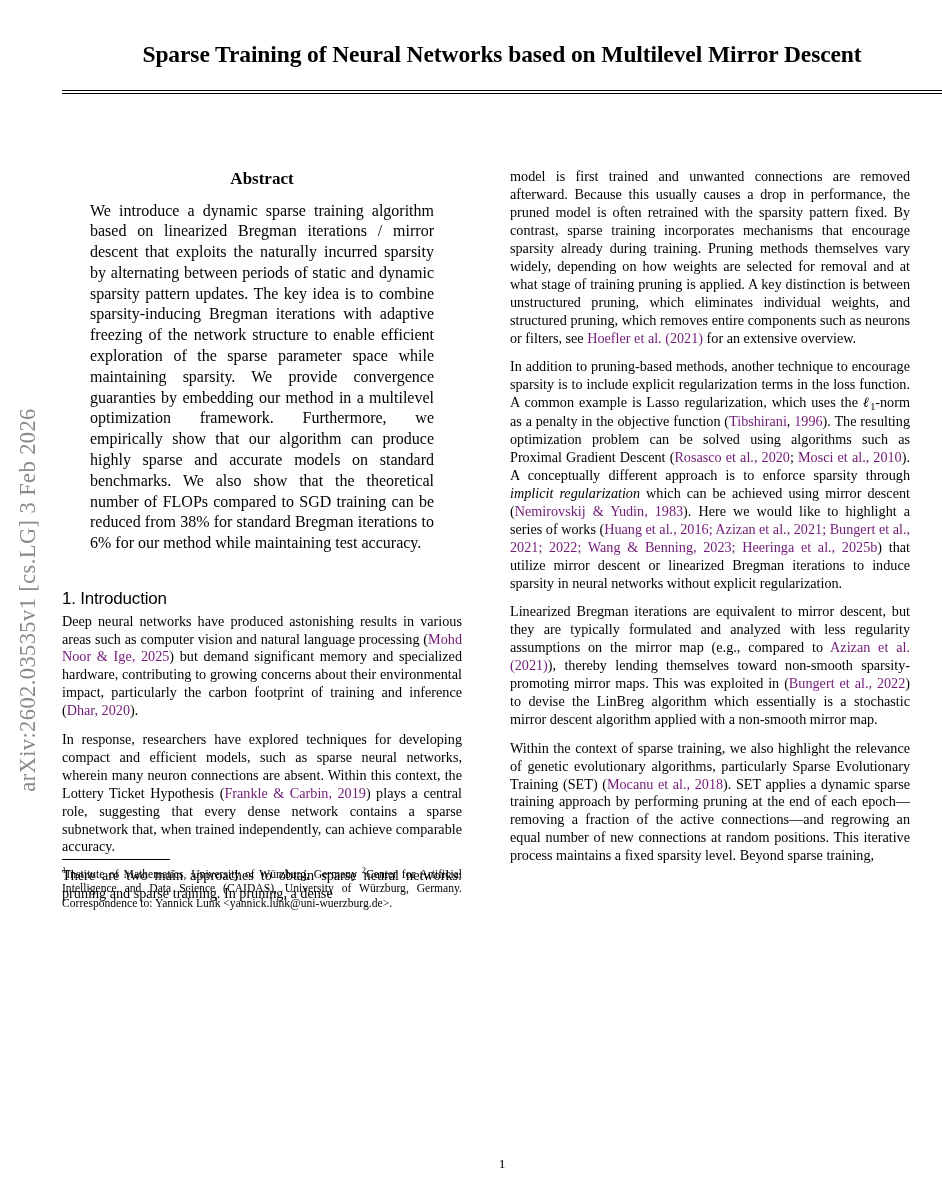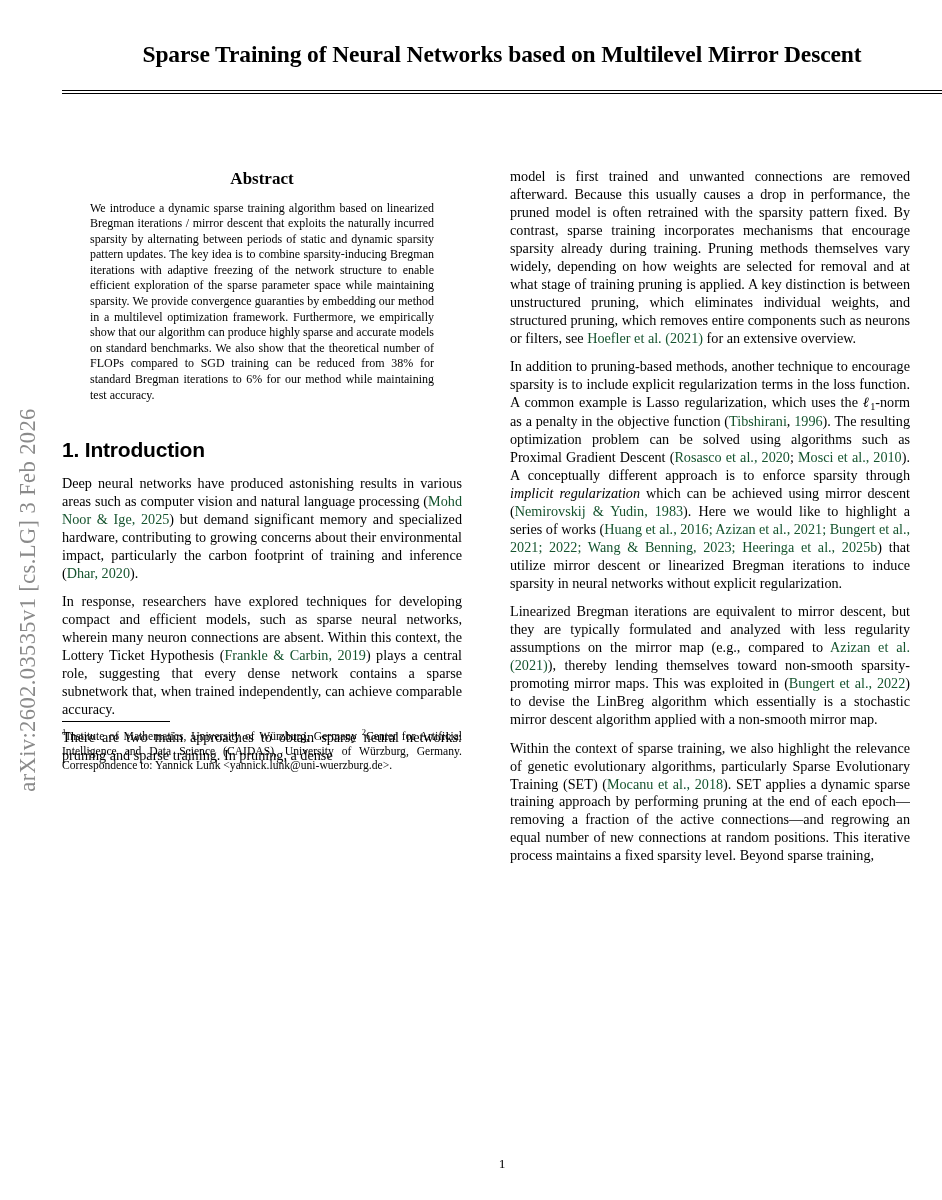"We introduce a dynamic sparse" #abstract-body { font-size: 12px -> 16px }
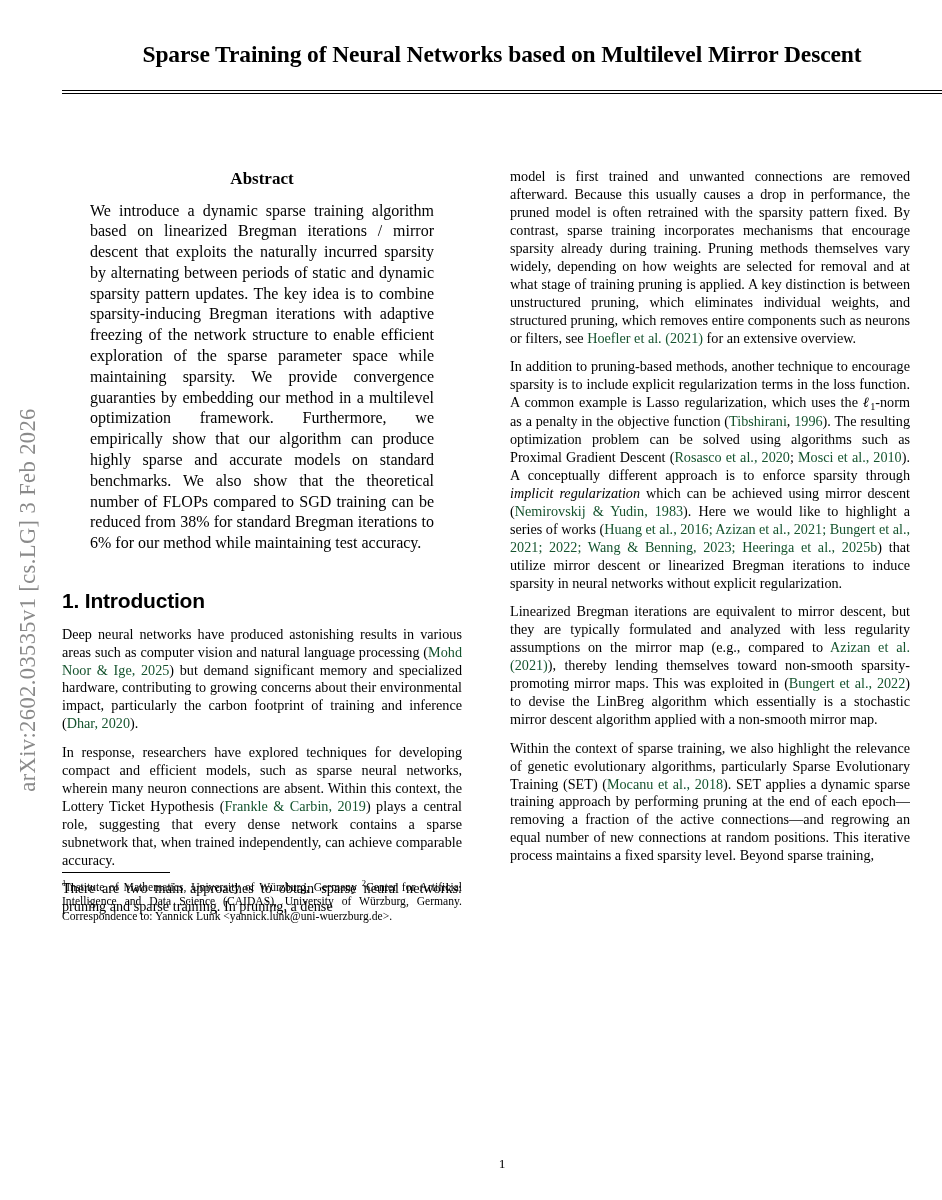"Hoefler et al. (2021)" .cite { color: #14532d -> #701a75 }
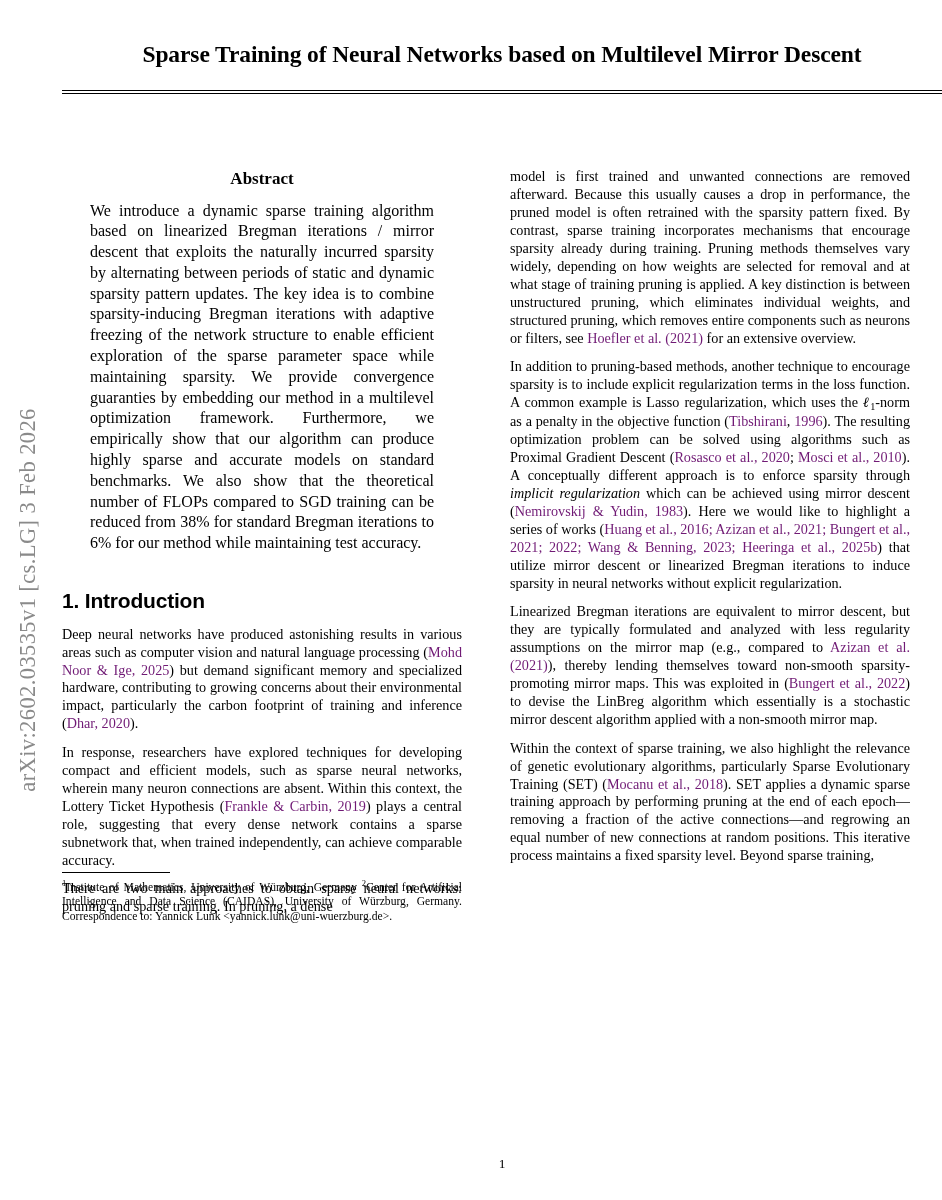"1. Introduction" h2.section-heading { font-size: 21px -> 17px; font-weight: bold -> normal; margin: 34px 0 11px 0 -> 34px 0 3px 0 }
